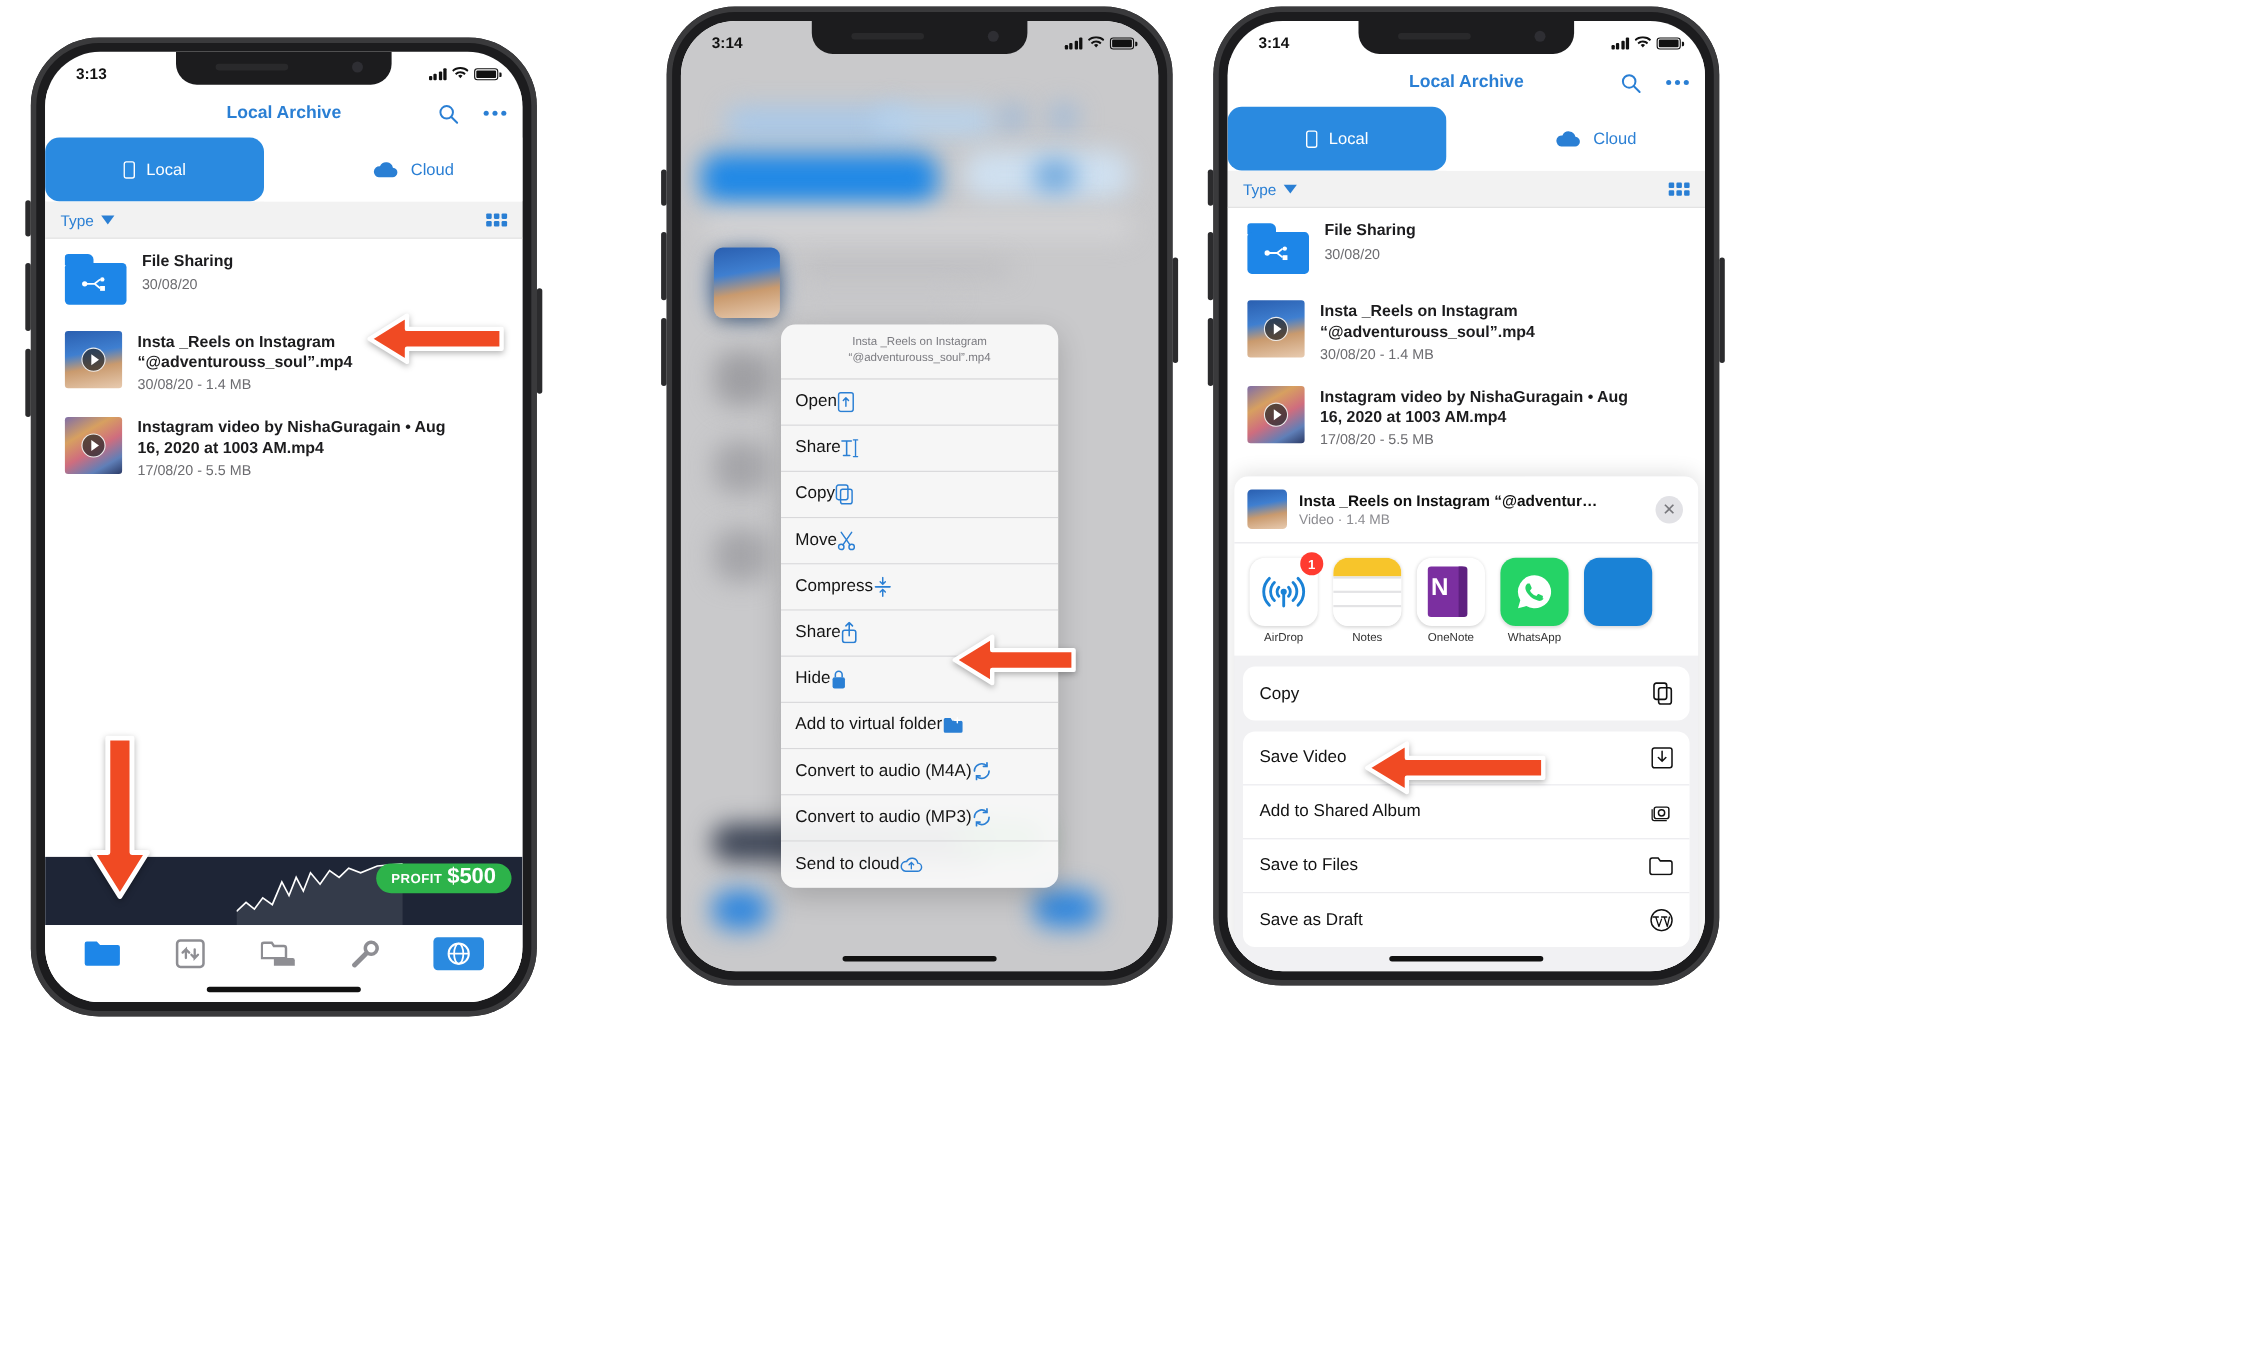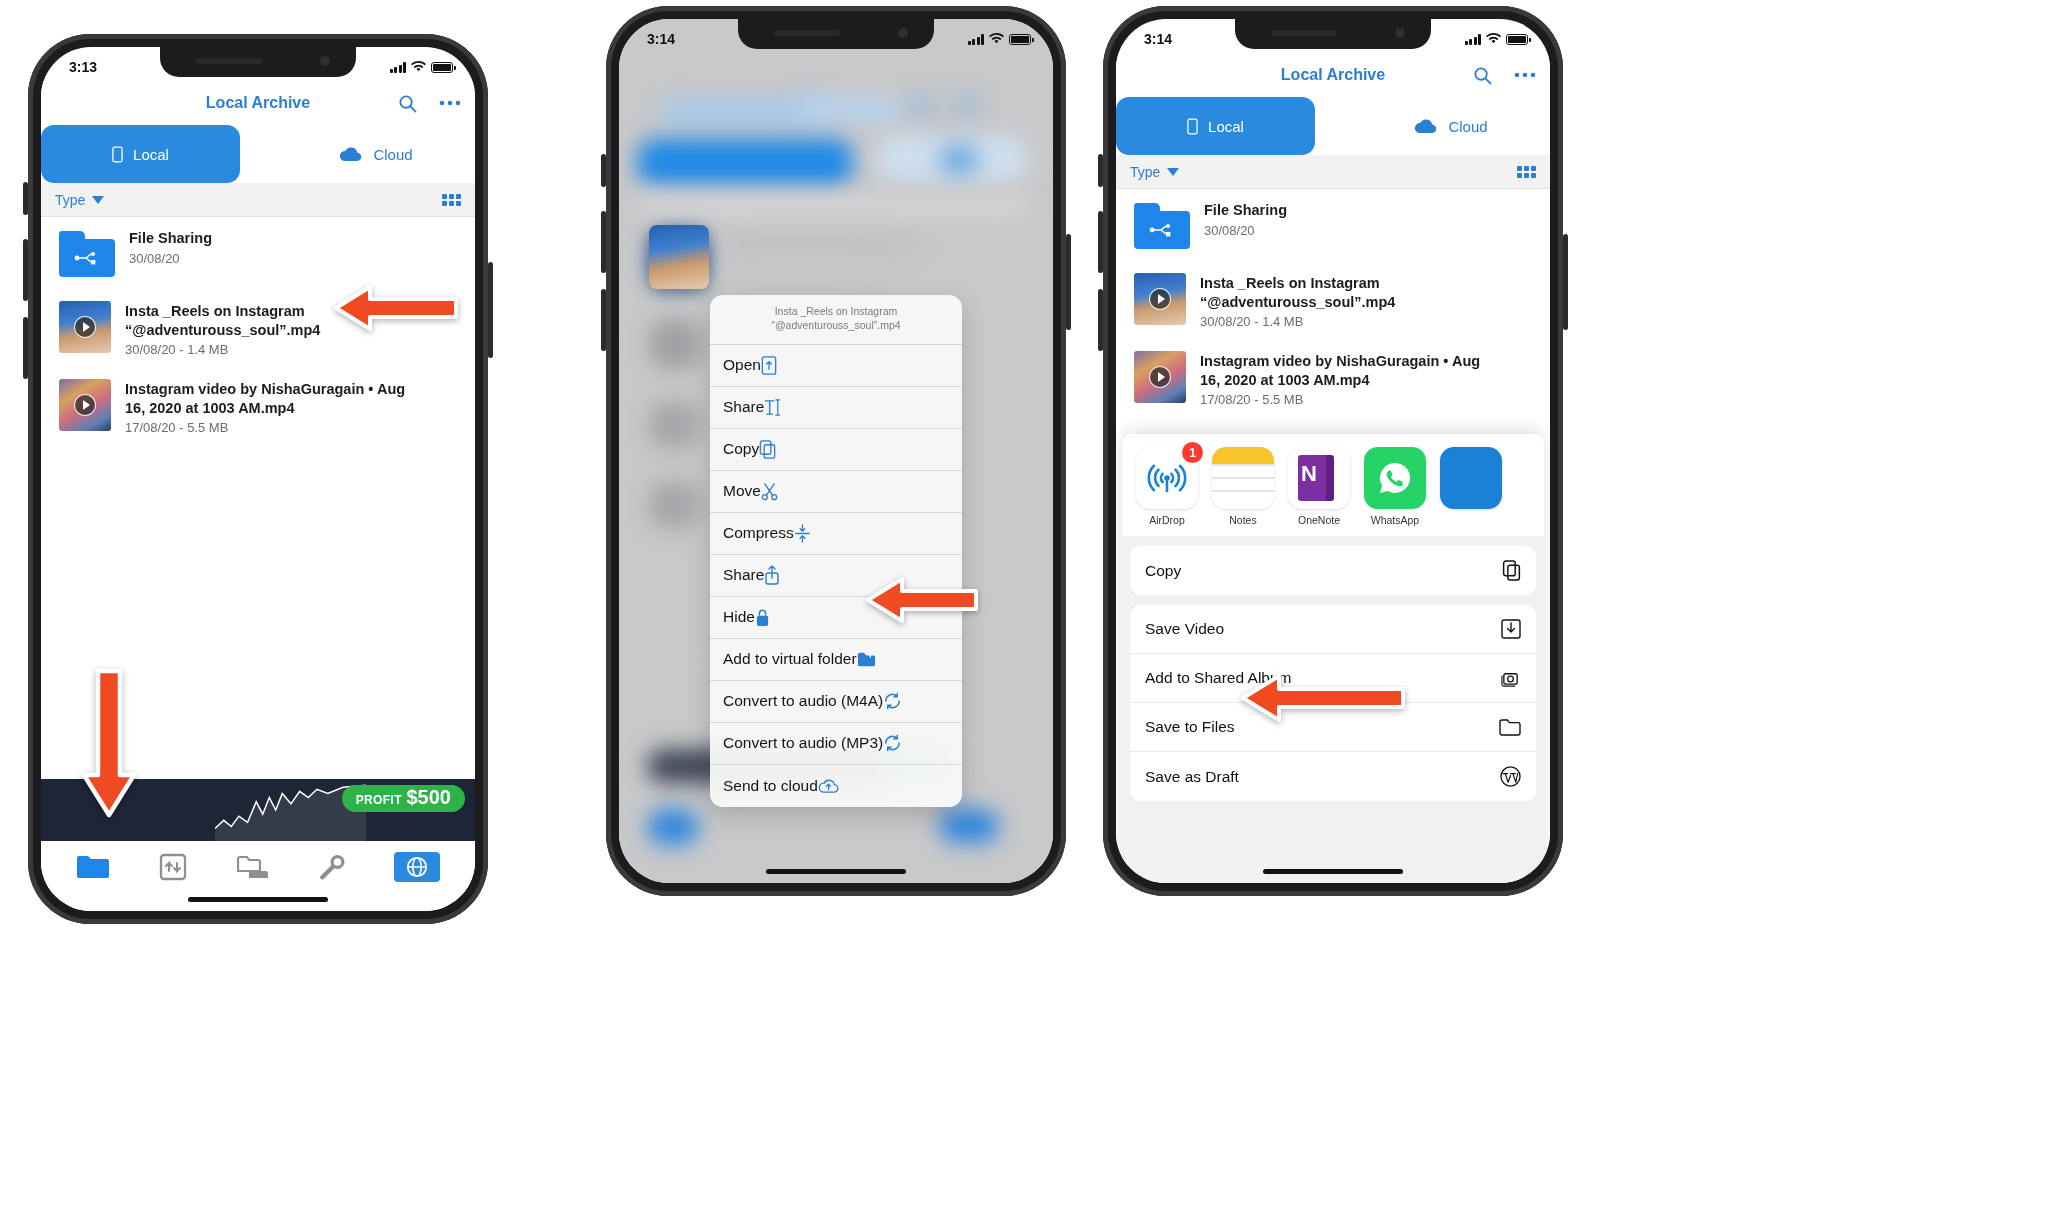"Insta _Reels on Instagram “@adventur…" div.sheet-head { html: none -> <div> <span></span> <span> <div>Insta _Reels on Instagram “@adventur…</div> <div>Video · 1.4 MB</div> </span> <span>✕</span> </div> }
